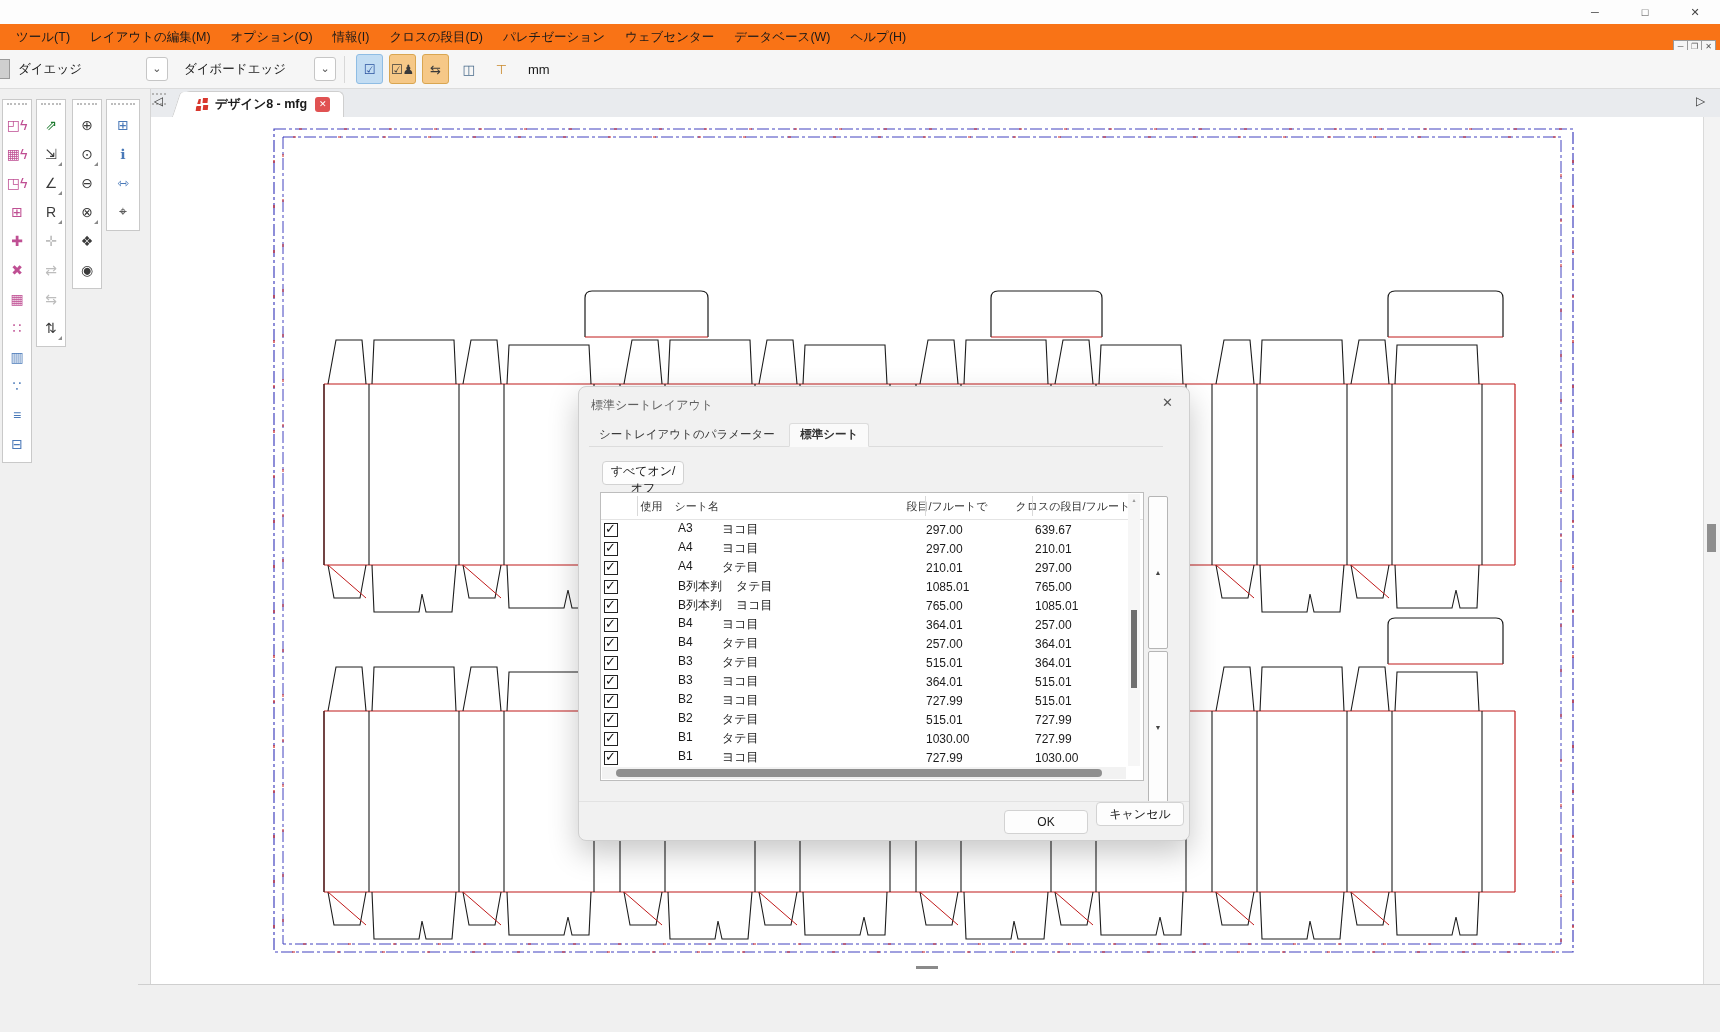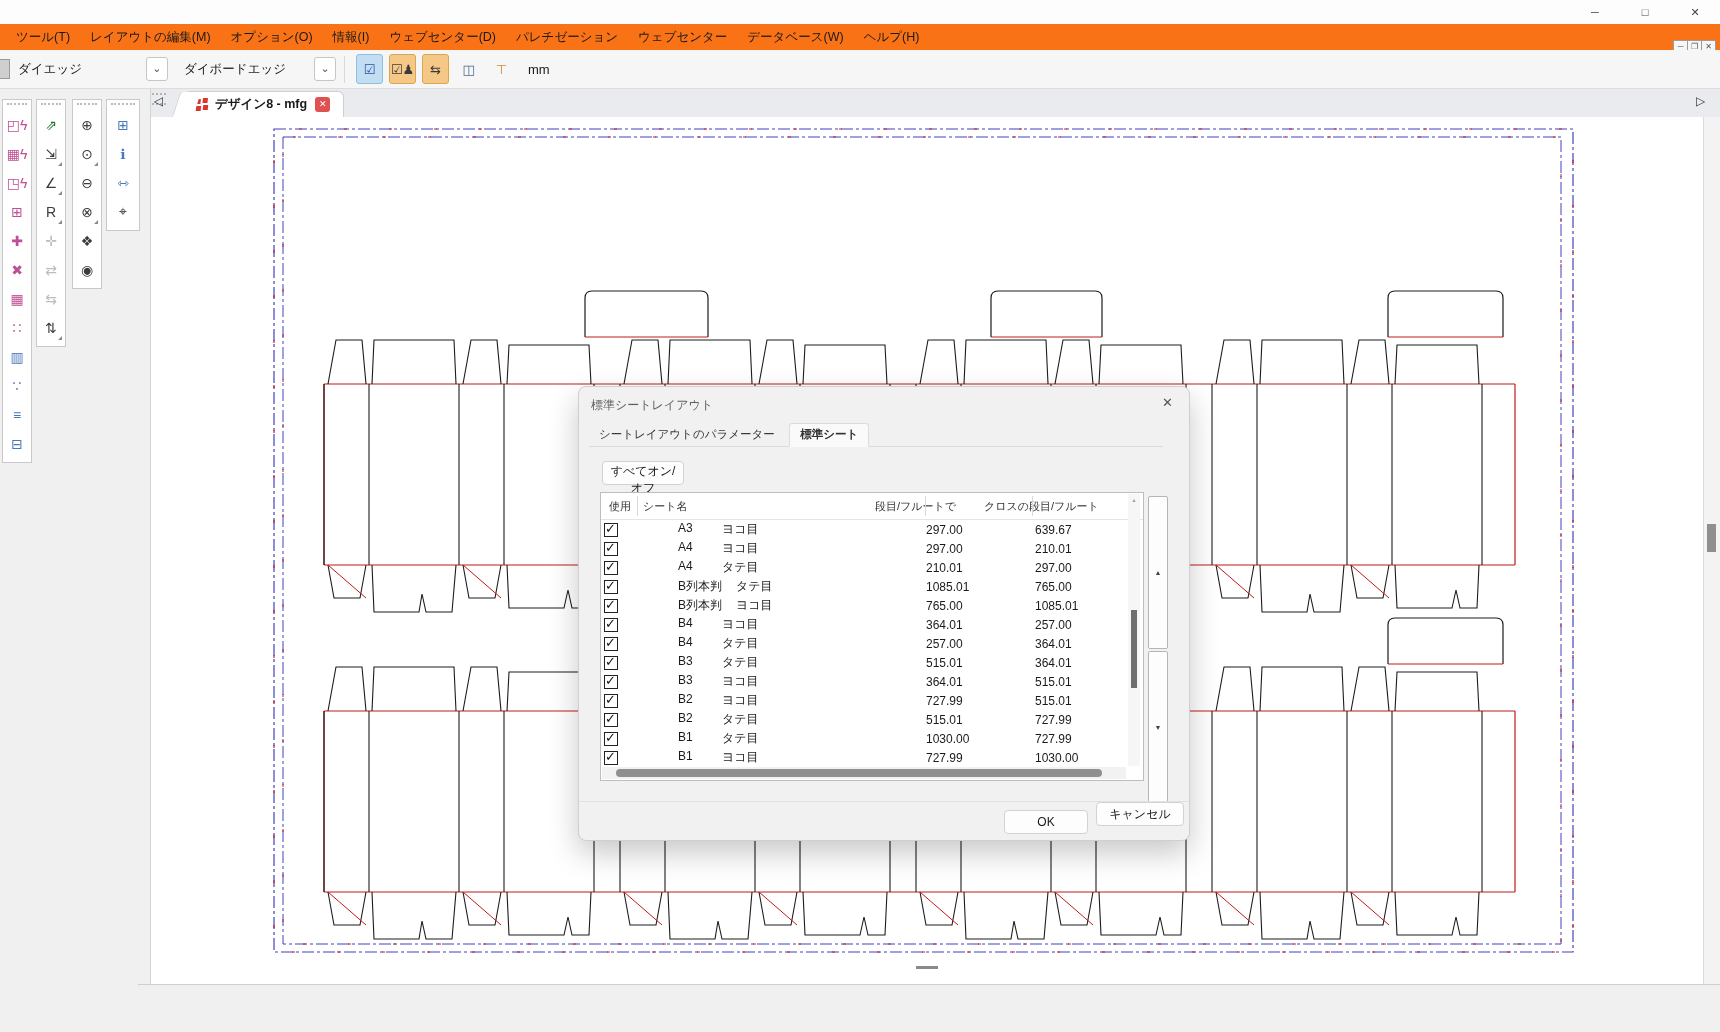"ウェブセンター(D)" div.menu-item { text: ウェブセンター -> クロスの段目 }
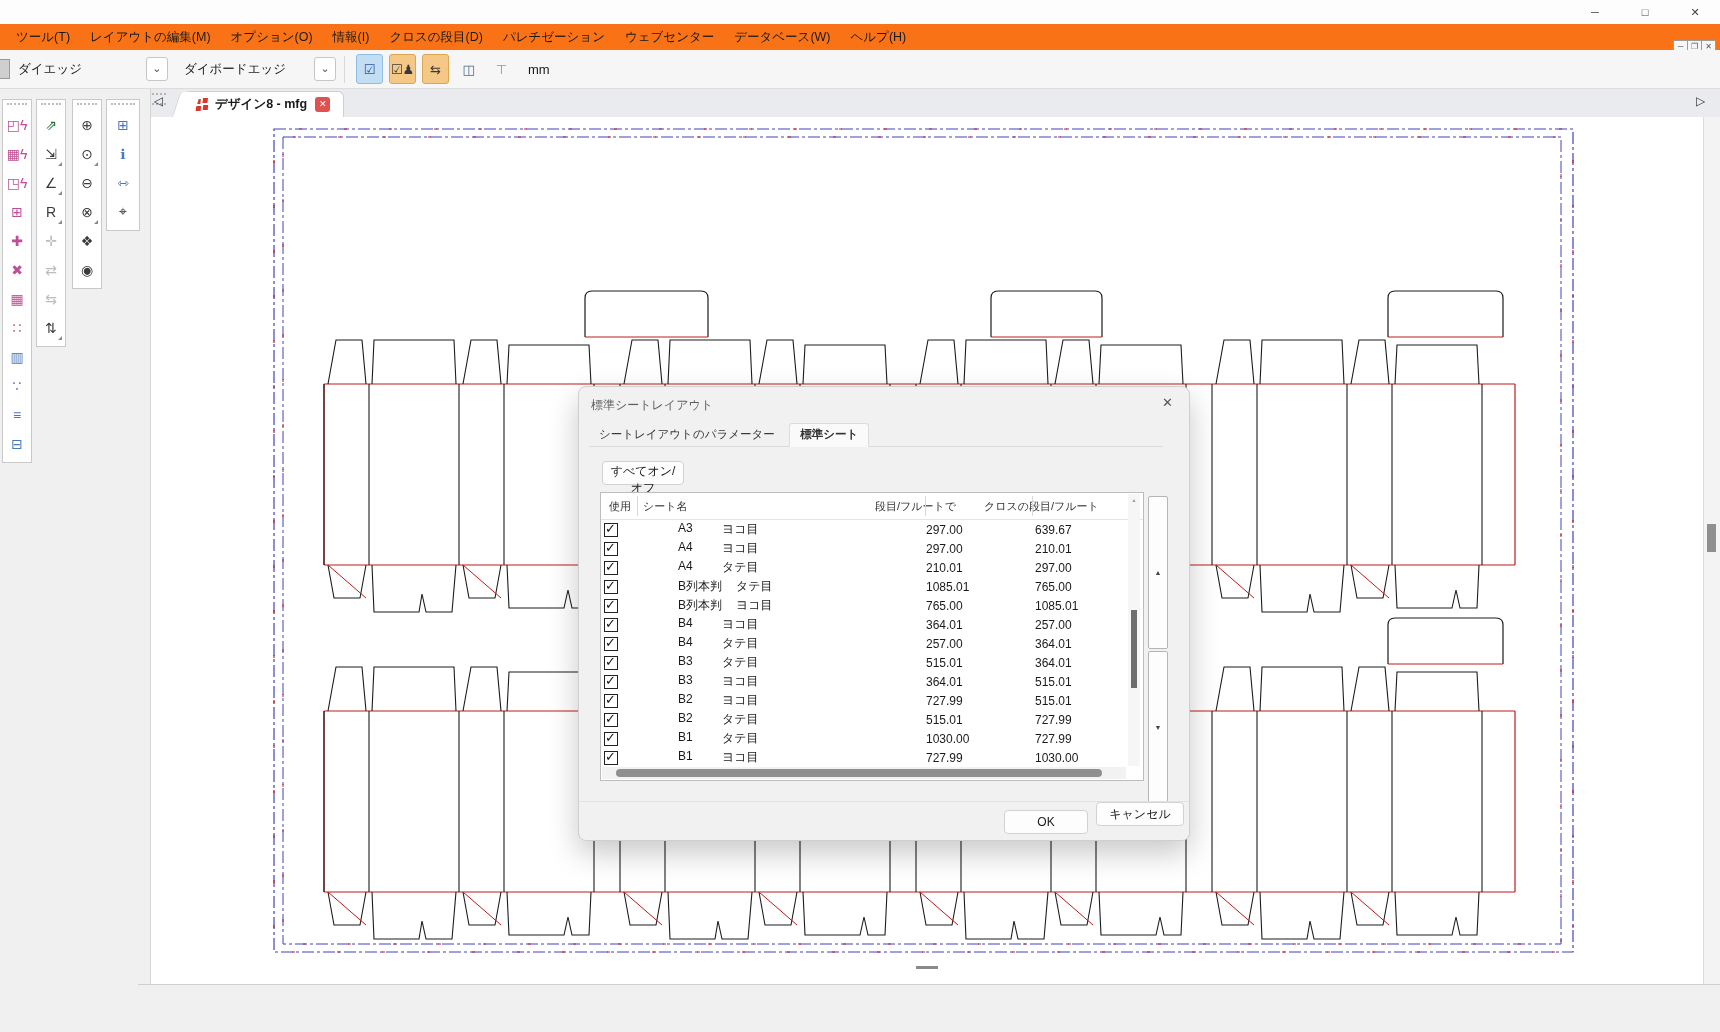"使用" .thead { justify-content: none -> center }
